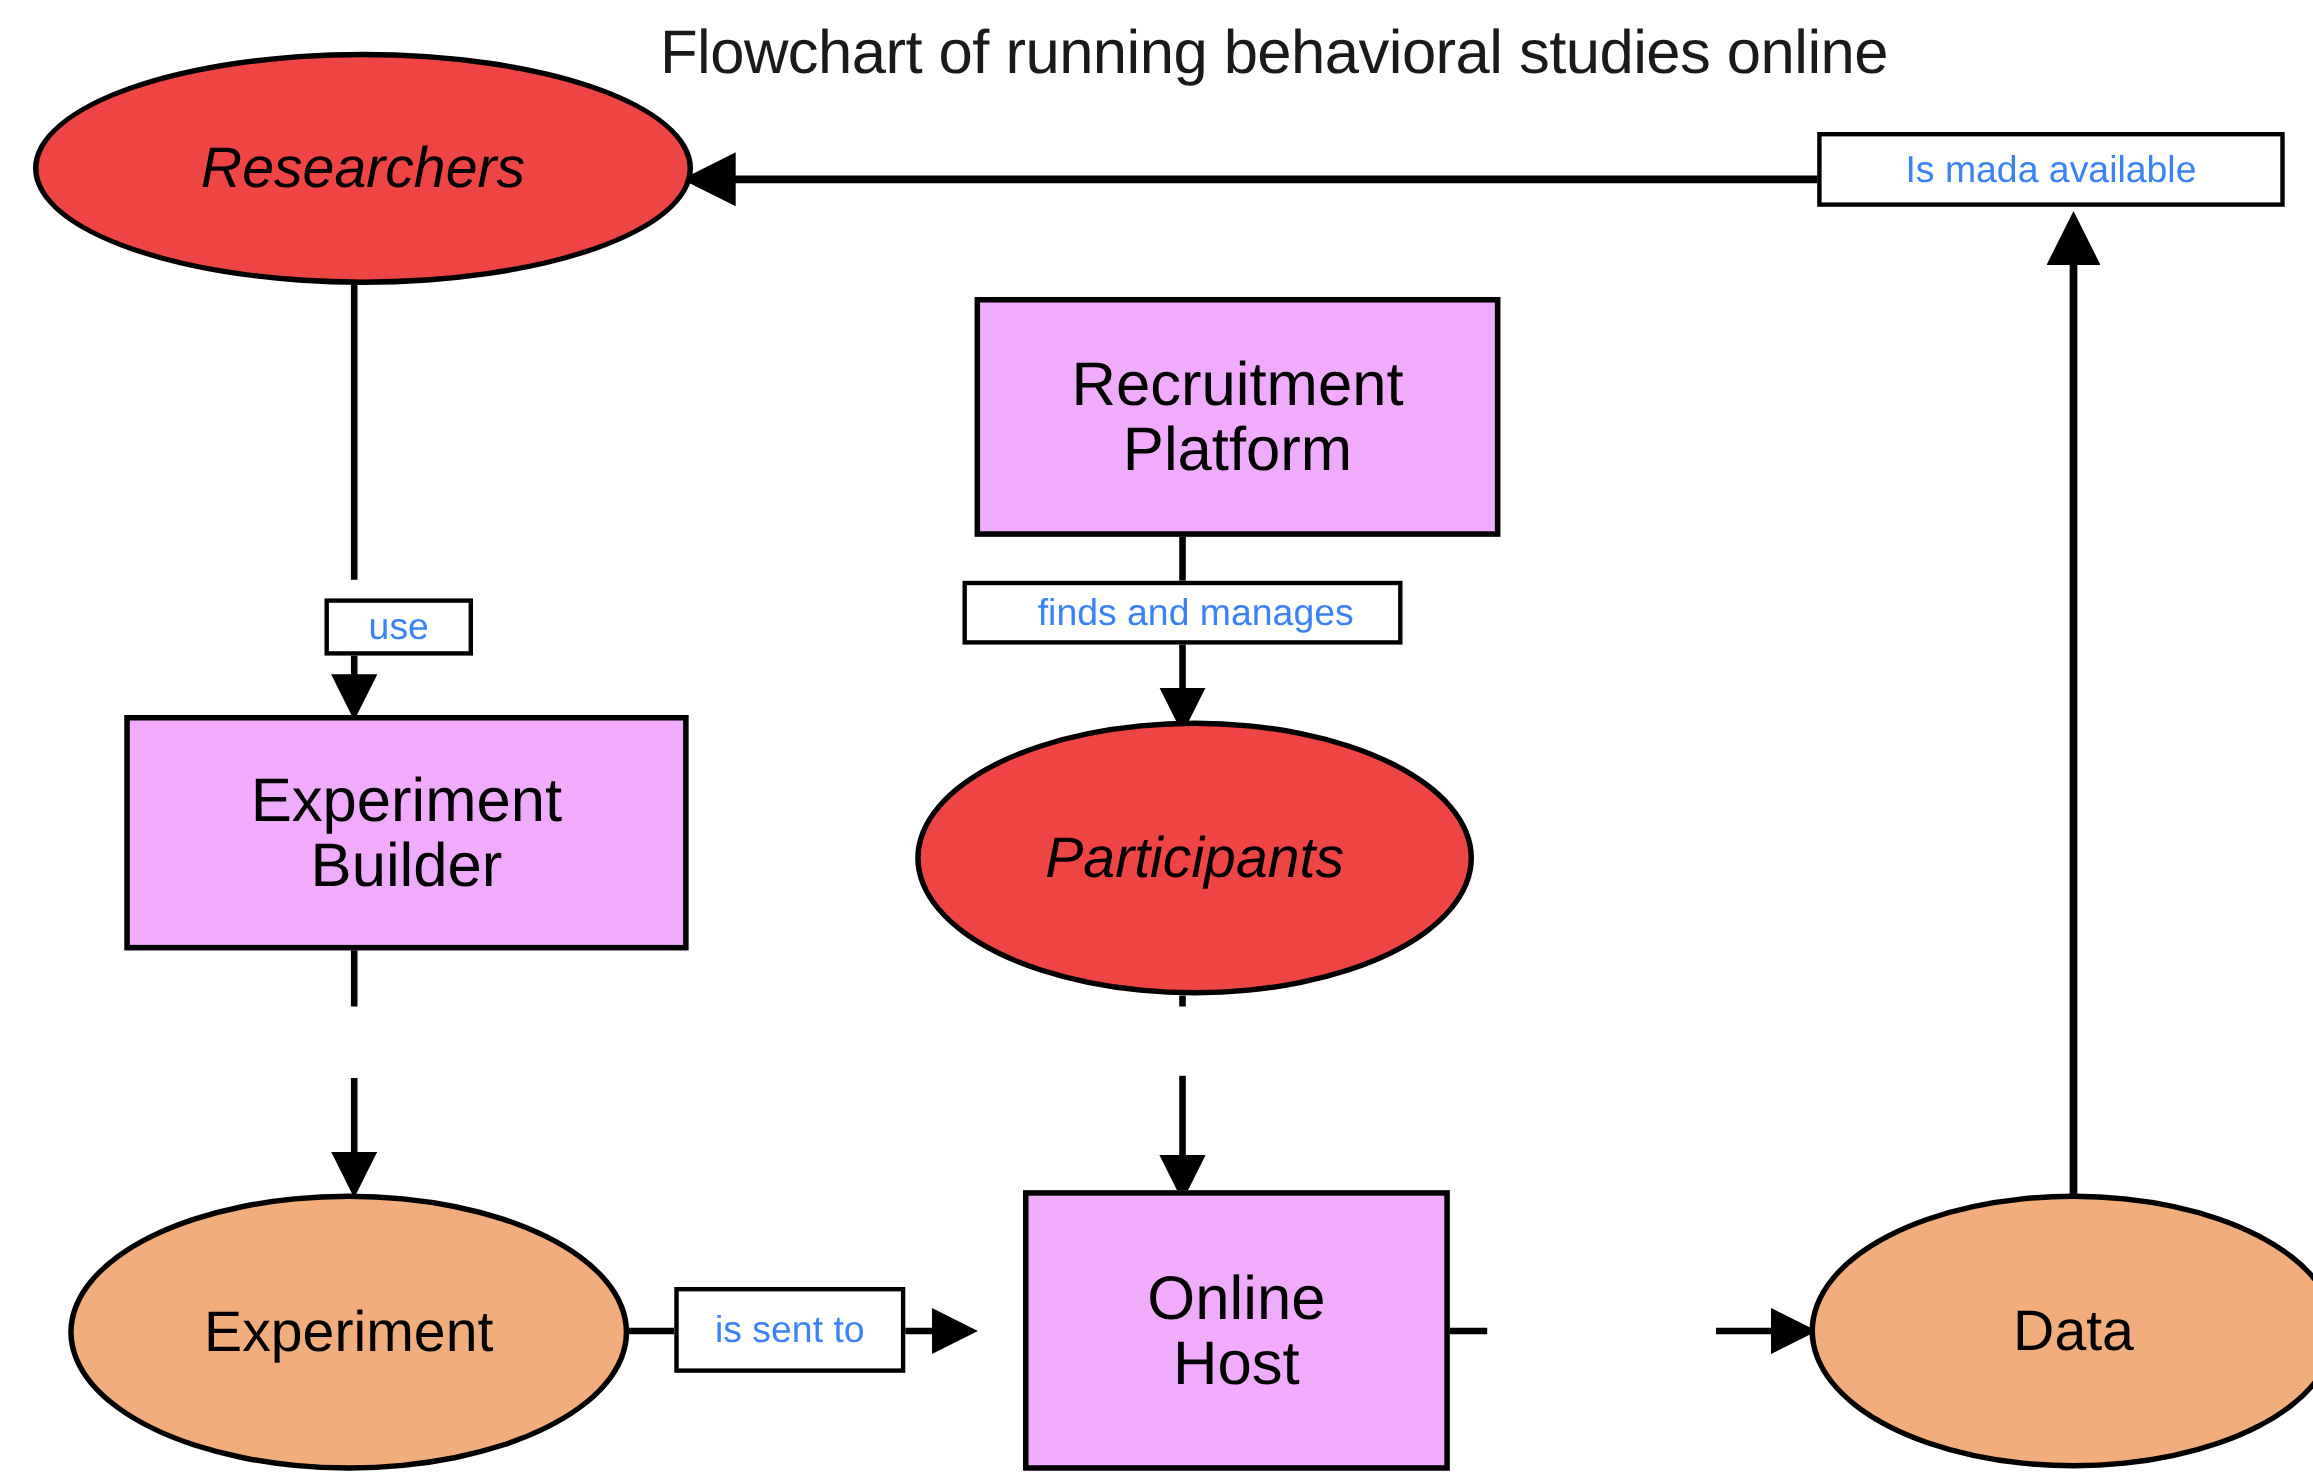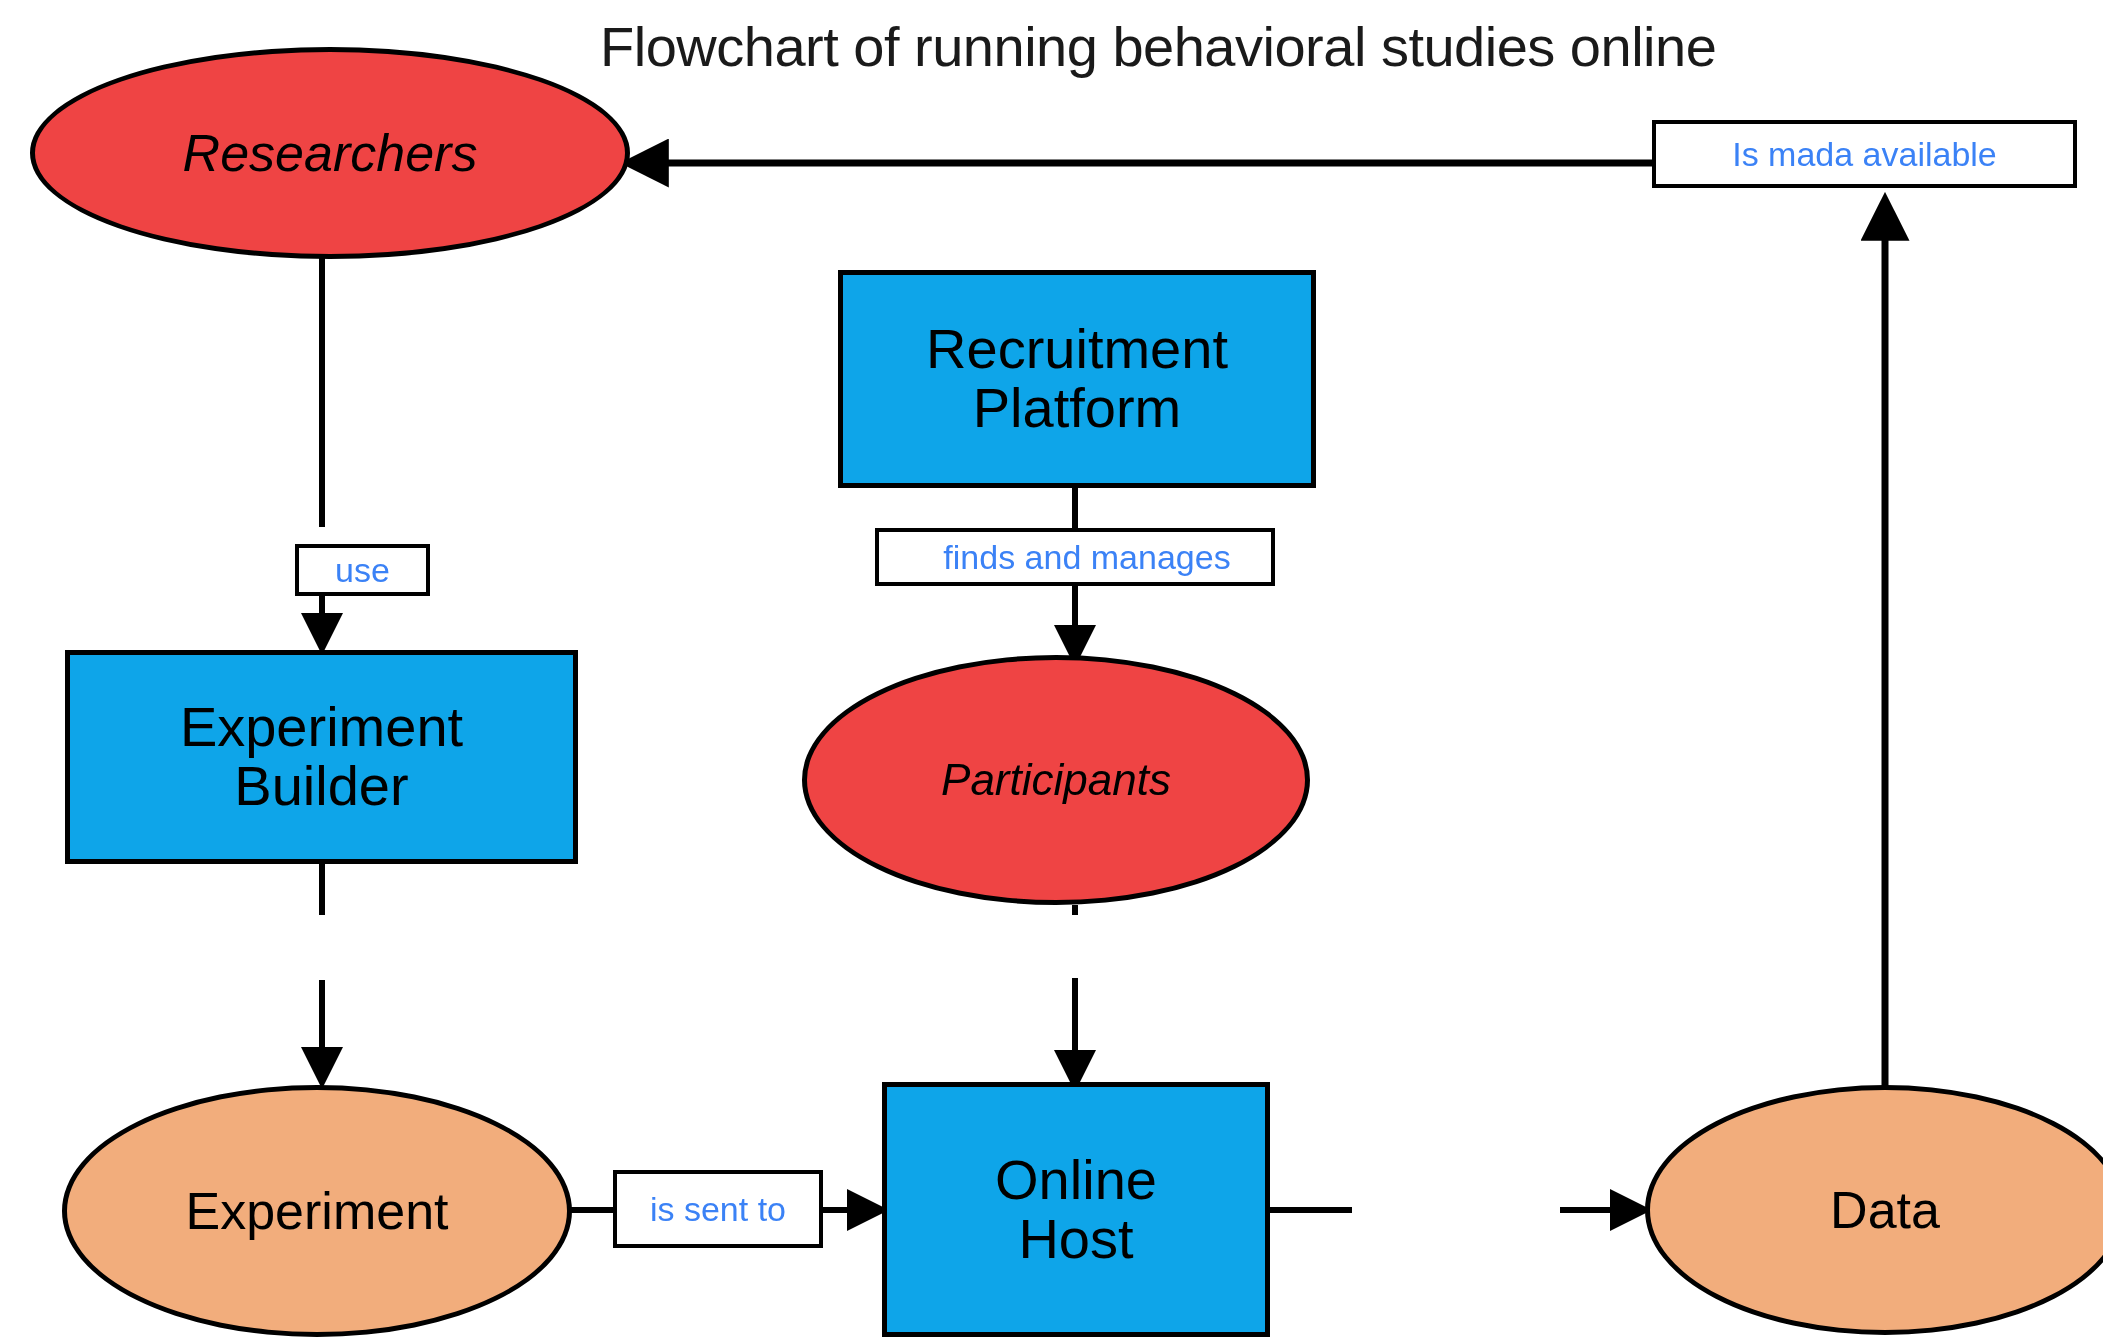"Recruitment" .fill-blue { background: #0ea5e9 -> #f0abfc; margin-left: none -> 48px }
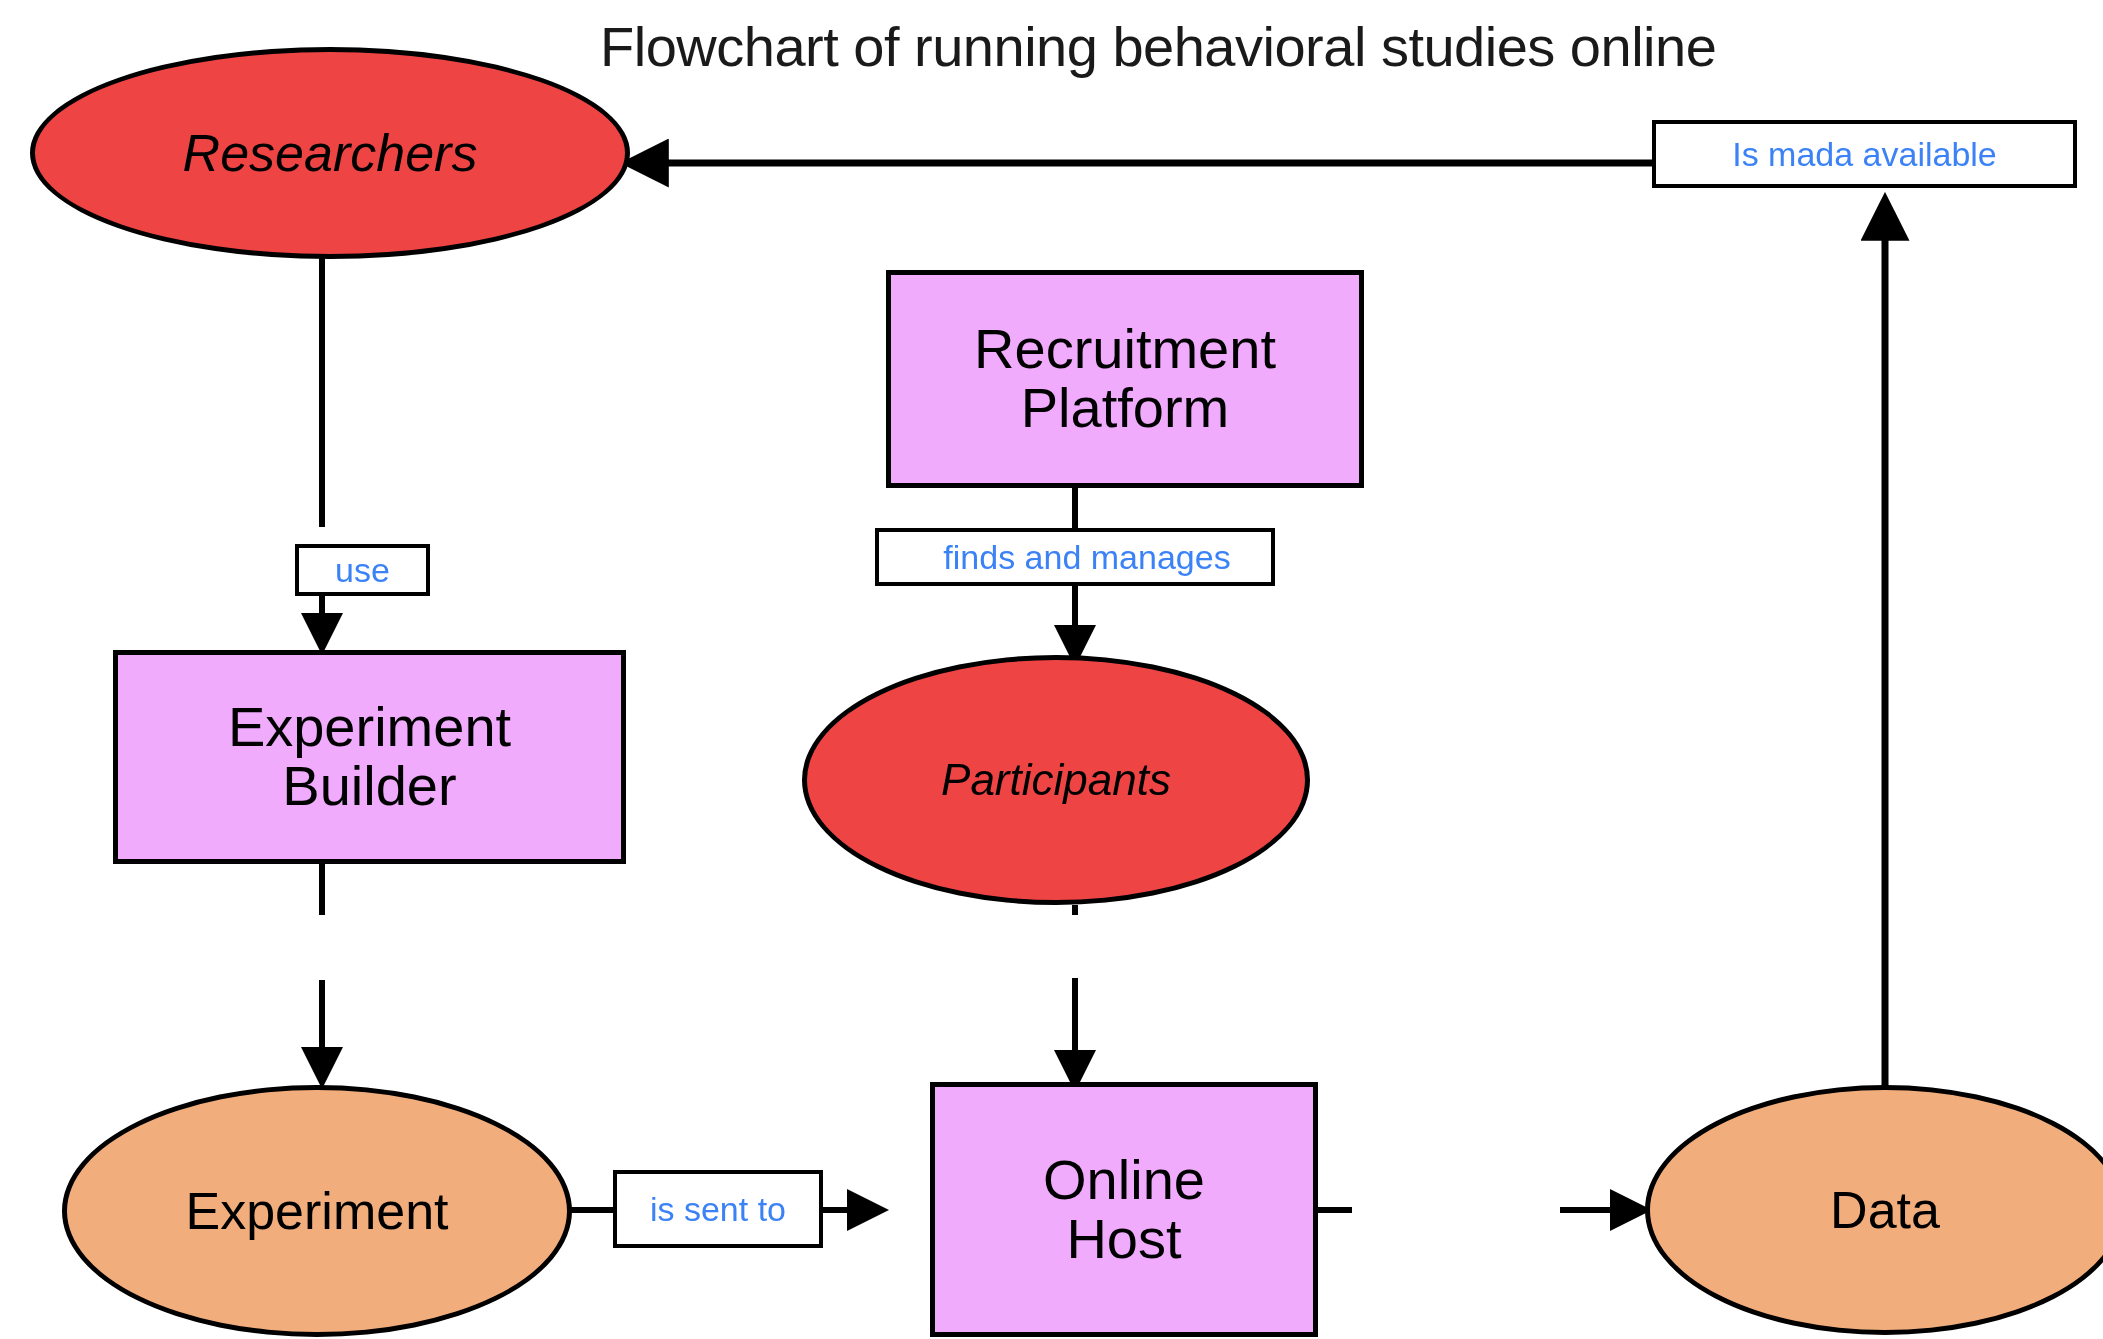"Participants" div.node { font-size: 44px -> 52px; left: 802px -> 832px }
